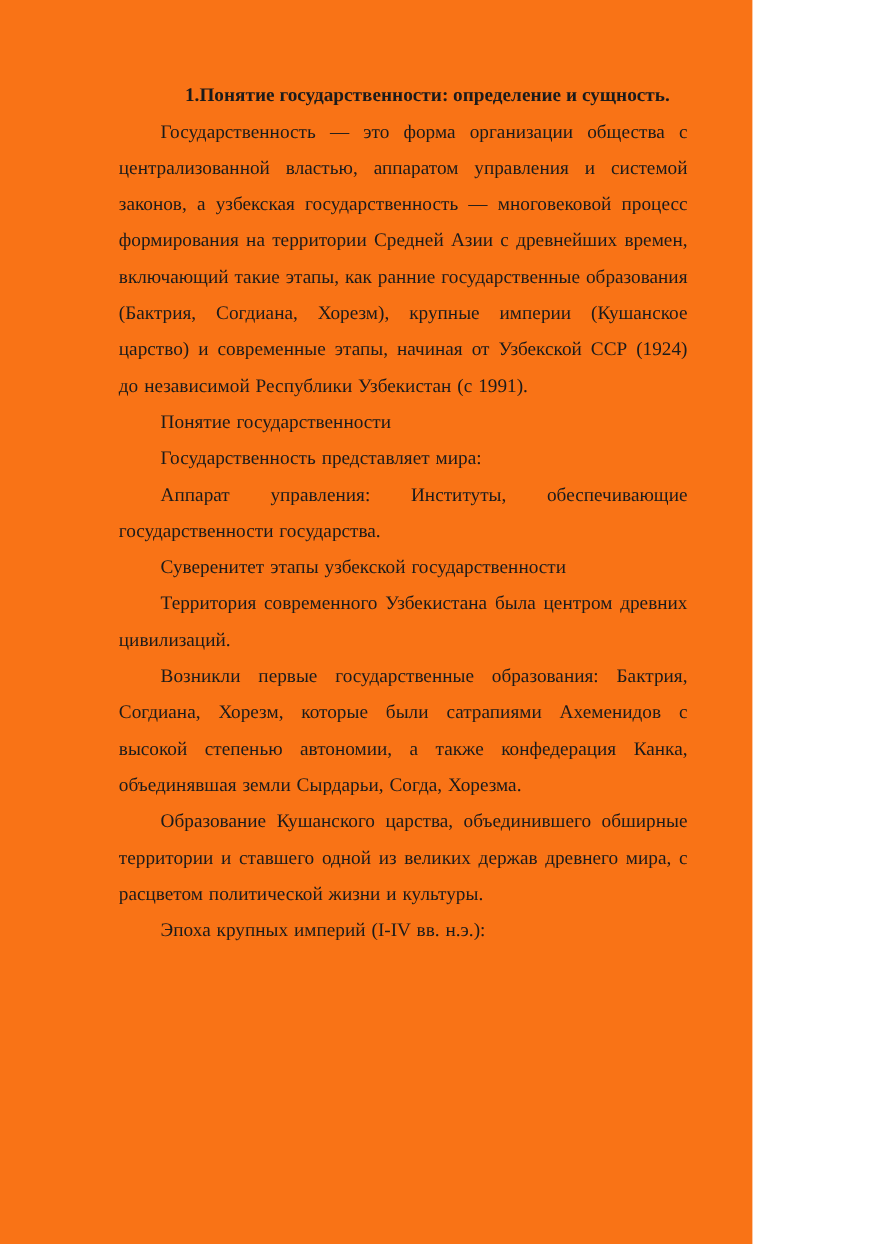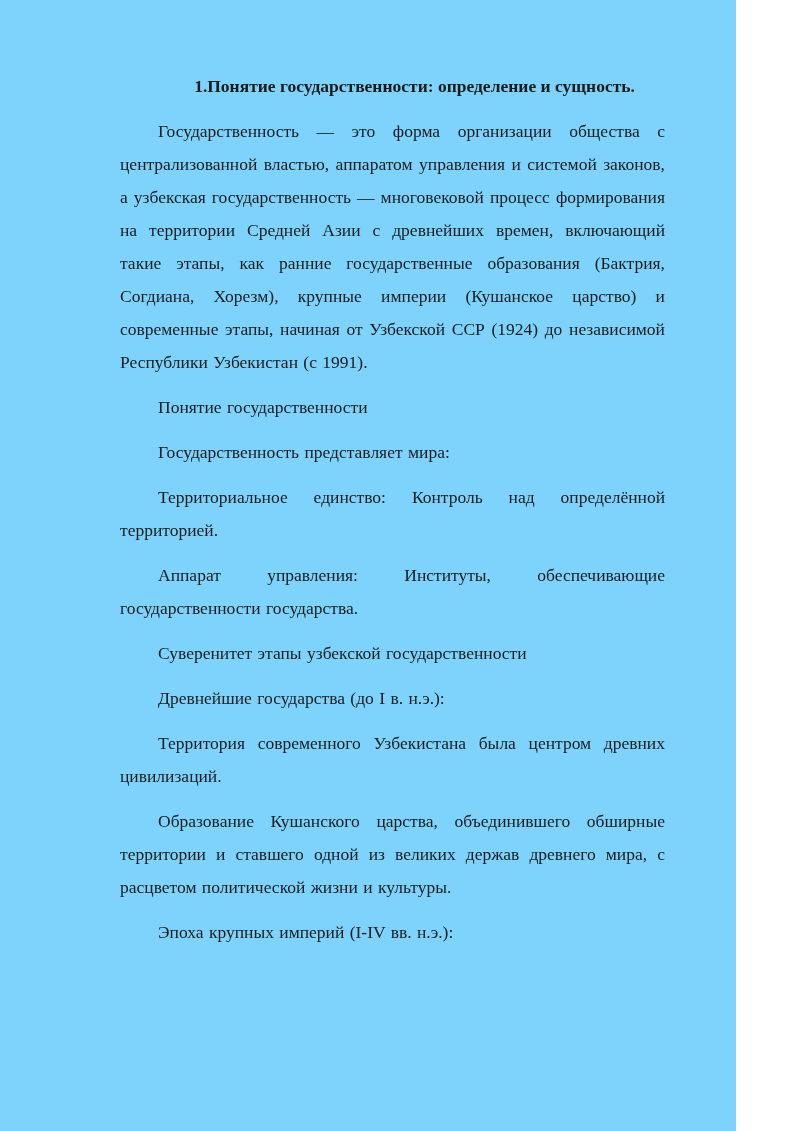"1.Понятие государственности: определение" .page { background: #7dd3fc -> #f97316; width: 736px -> 684px }
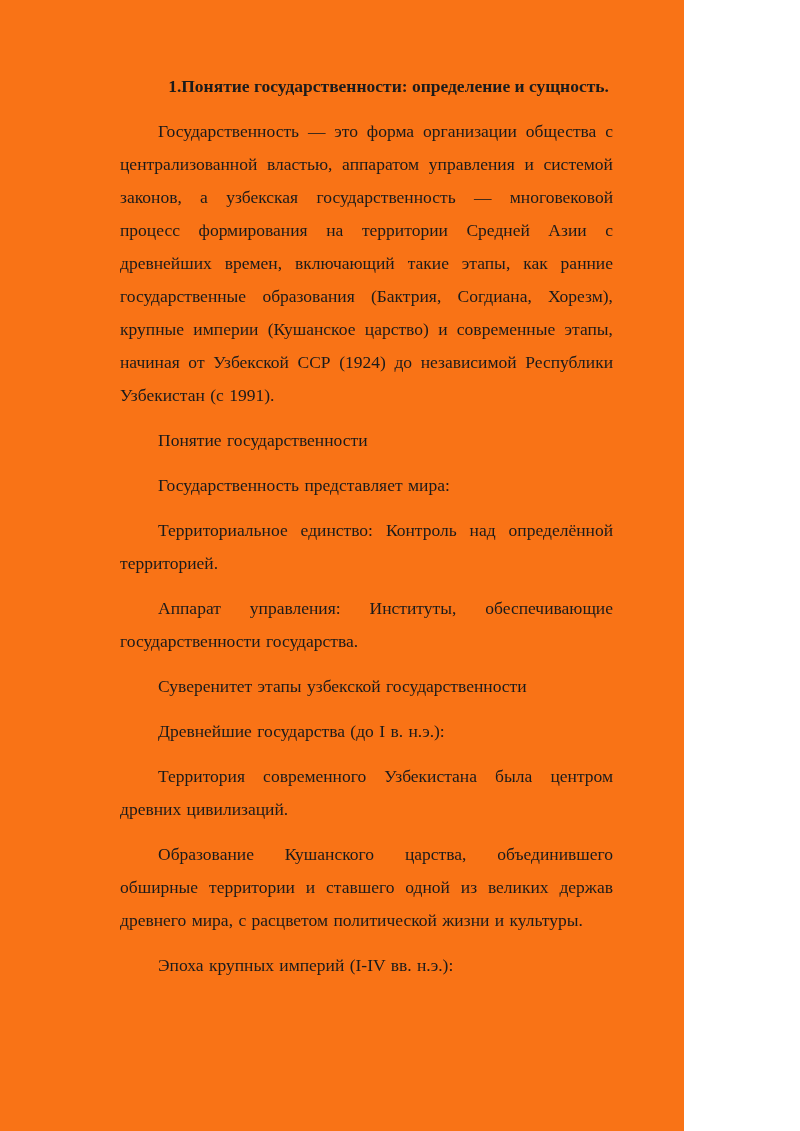"Государственность — это форма" .para { margin: 12px -> 0 }
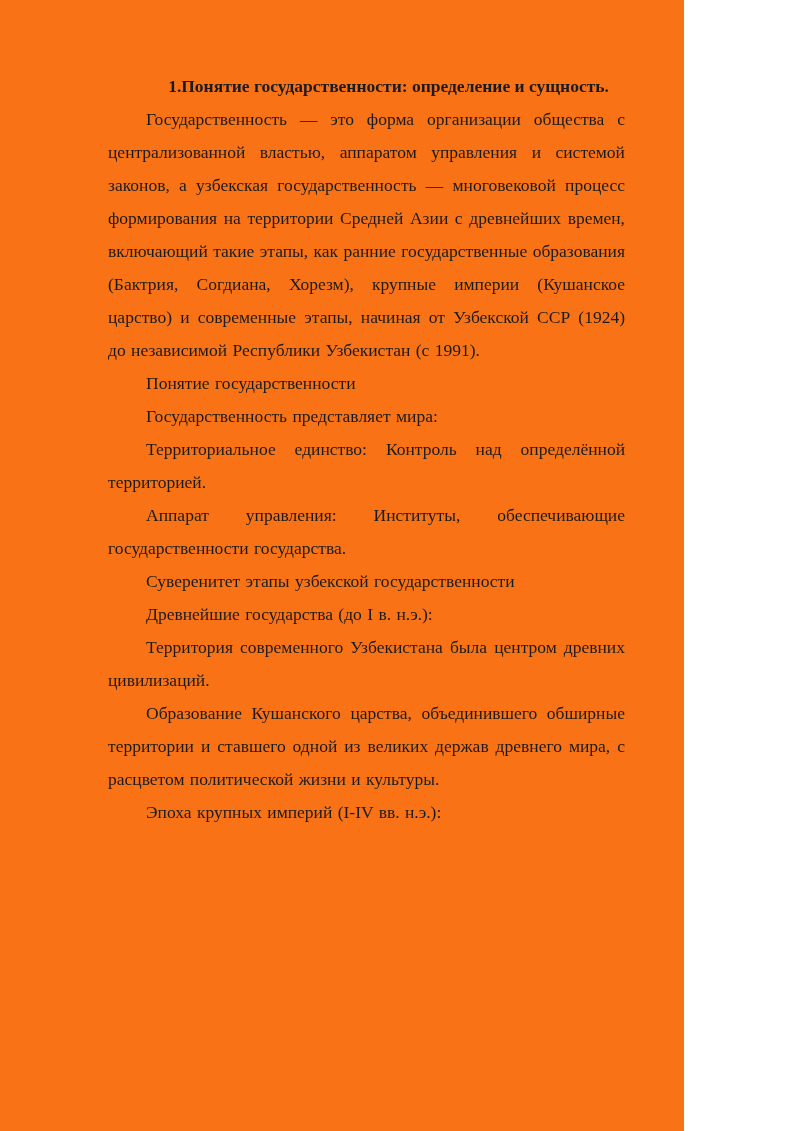"Территориальное единство: Контроль над" p.para { html: <p>Территориальное единство: Контроль над определённой территорией.</p> -> none }
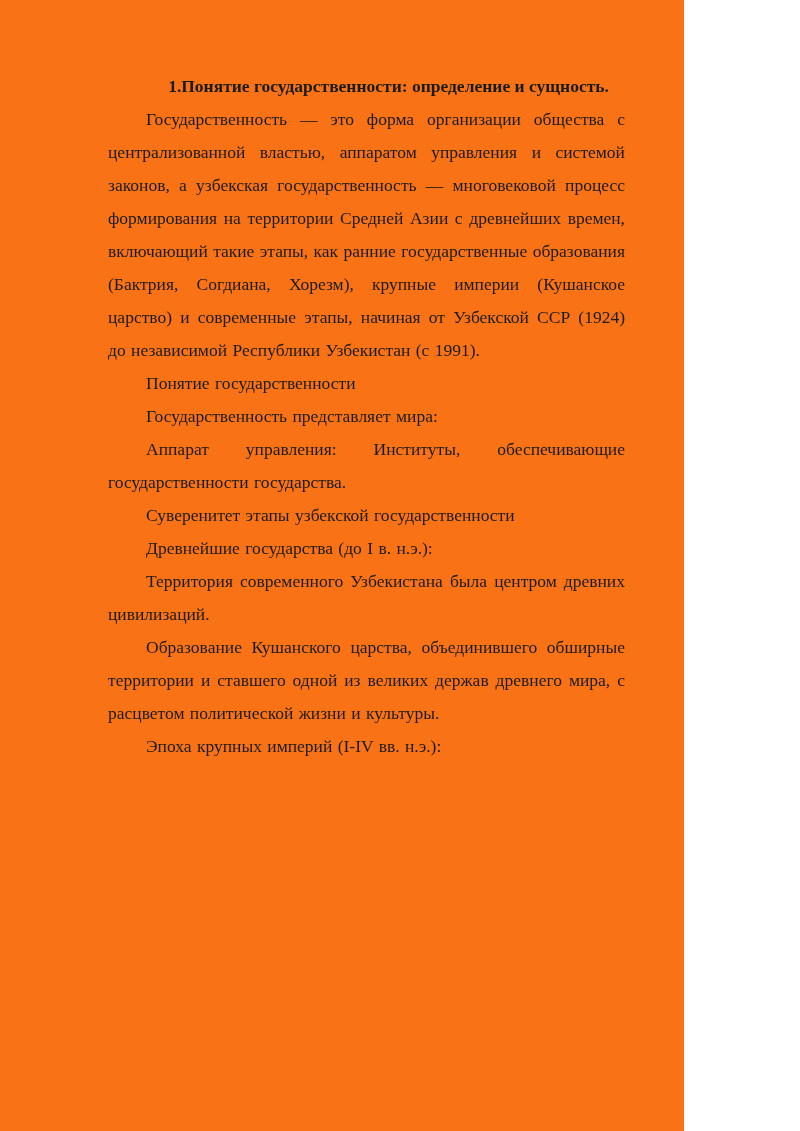"Древнейшие государства (до I в." p.para { html: <p>Древнейшие государства (до I в. н.э.):</p> -> none }
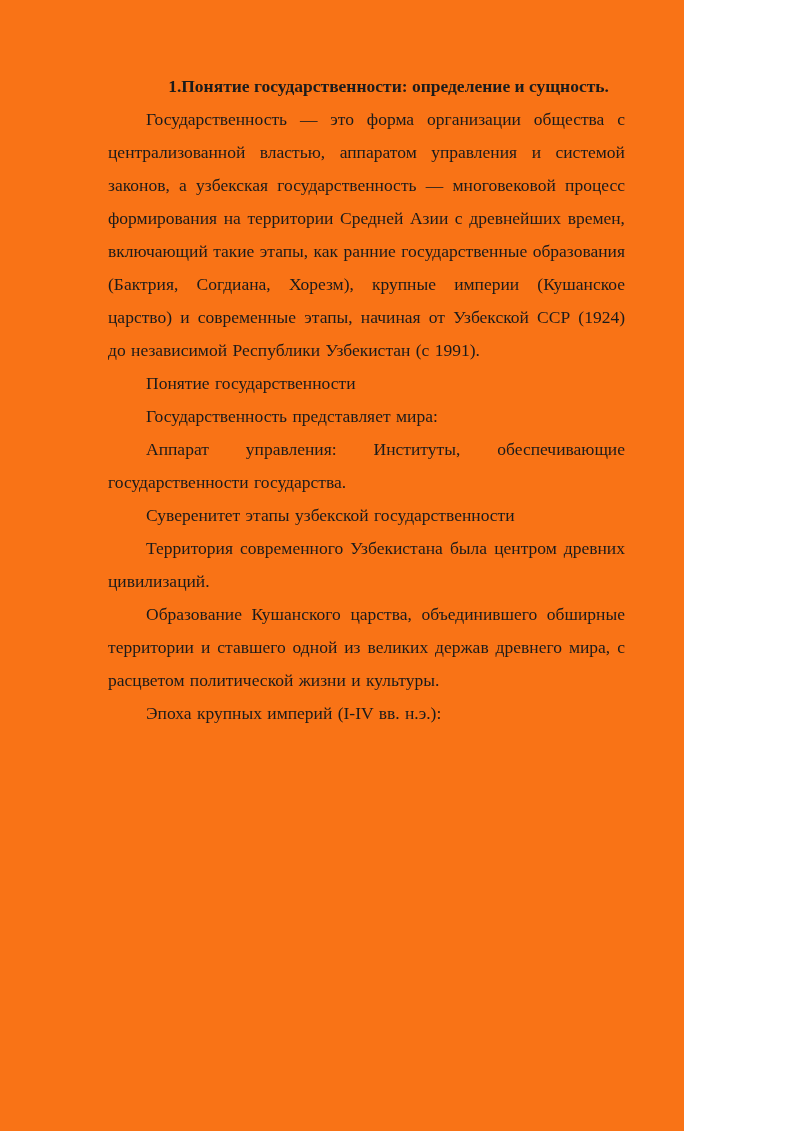"Возникли первые государственные" p.para { html: none -> <p>Возникли первые государственные образования: Бактрия, Согдиана, Хорезм, которые были сатрапиями Ахеменидов с высокой степенью автономии, а также конфедерация Канка, объединявшая земли Сырдарьи, Согда, Хорезма.</p> }
